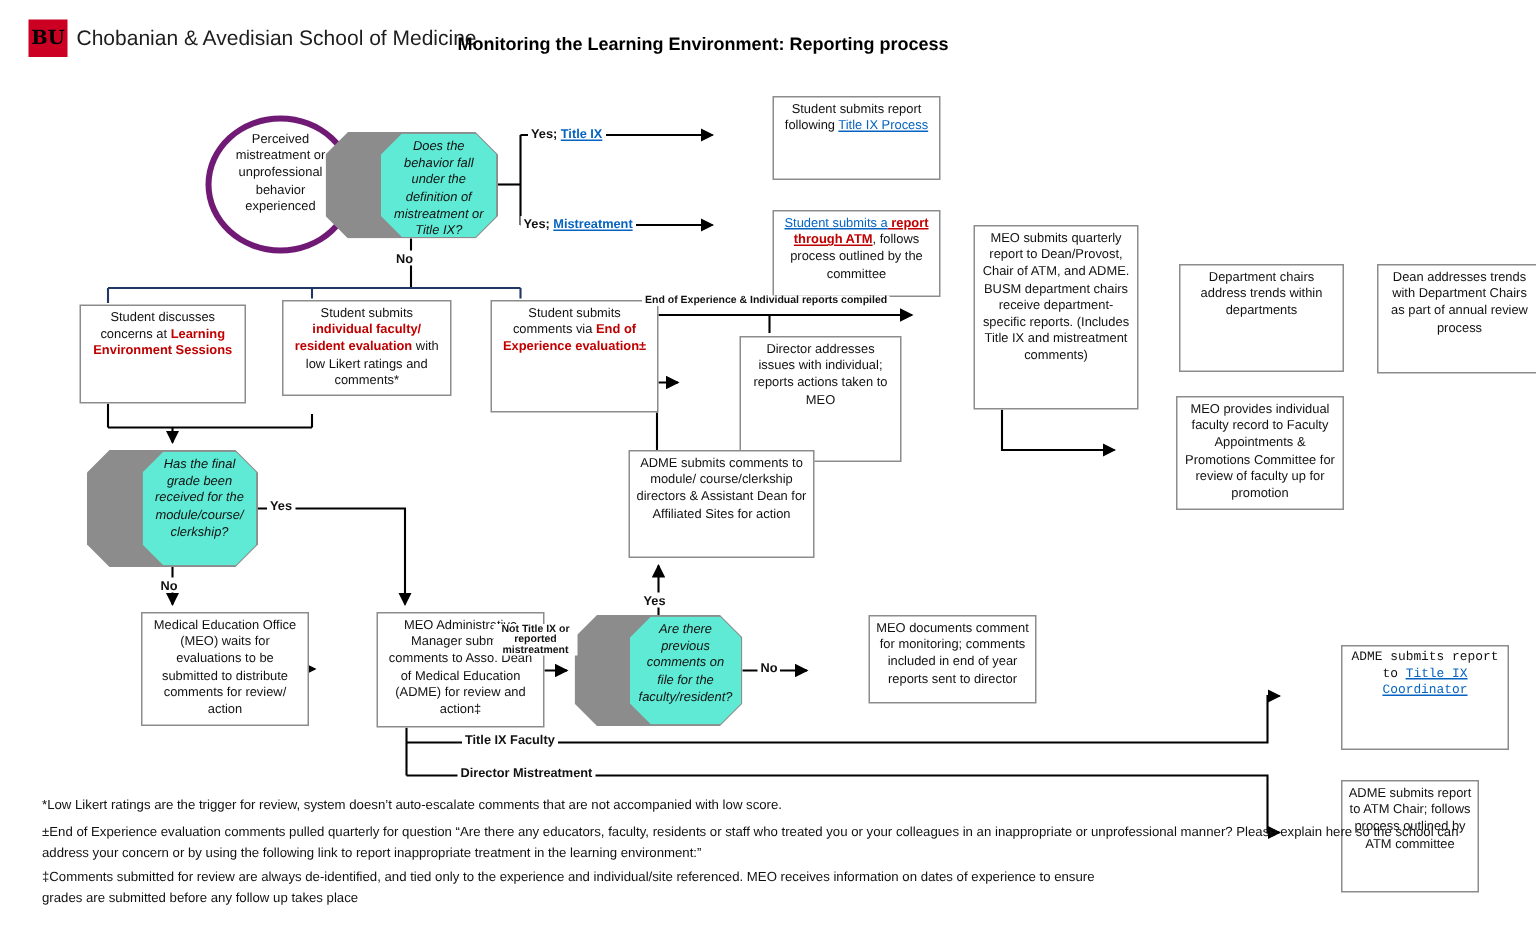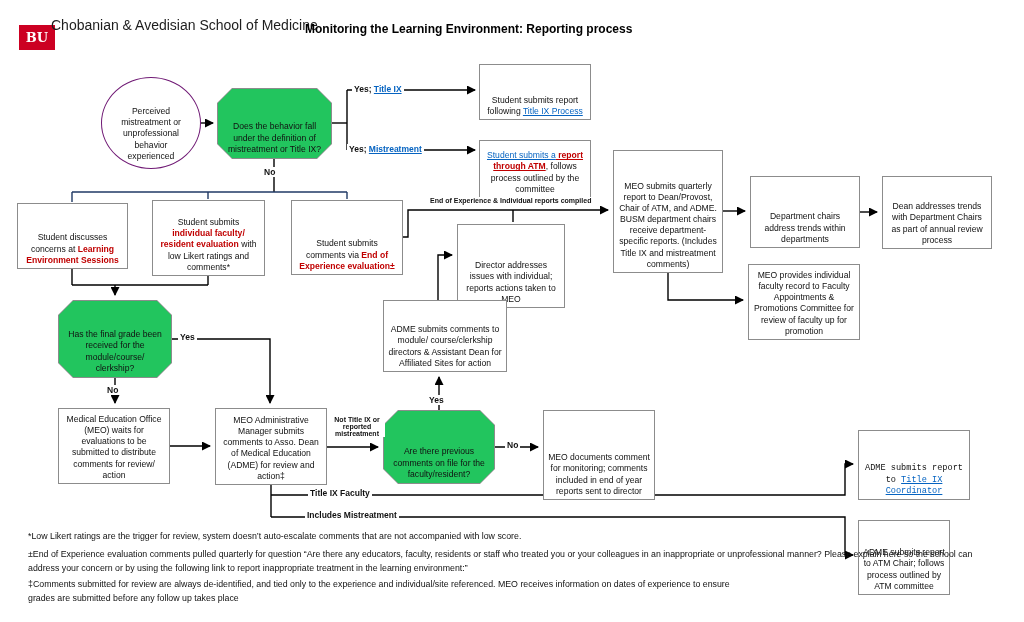"BU" .bu-logo { color: #ffffff -> #000000; margin-top: 12px -> none; width: 36px -> 26px }
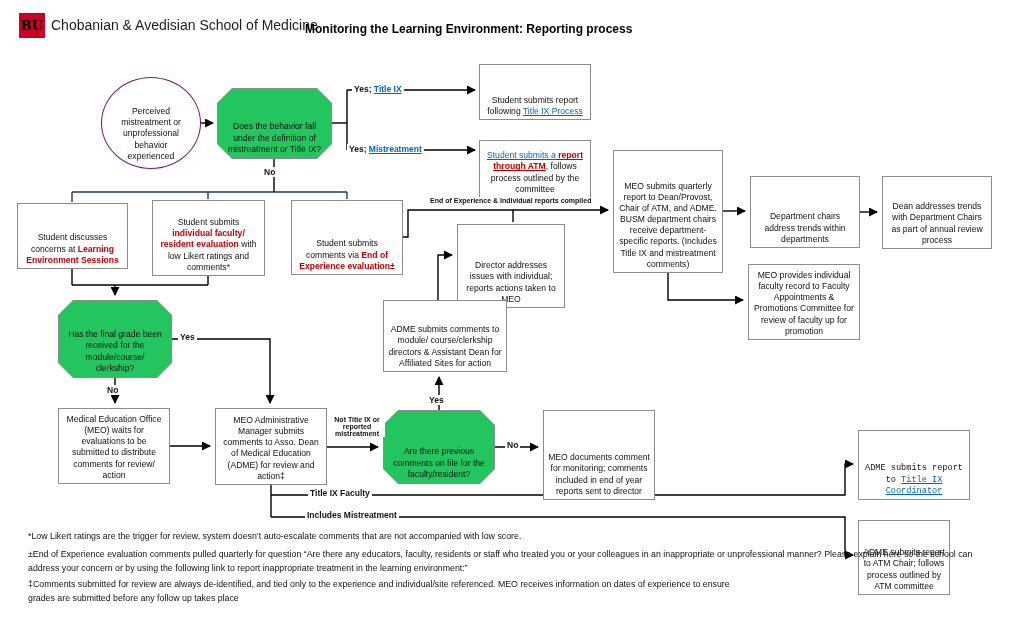"Student submits report following Title" .box,.oct-inner,.ellipse { align-items: flex-end -> flex-start; margin-left: none -> 36px }
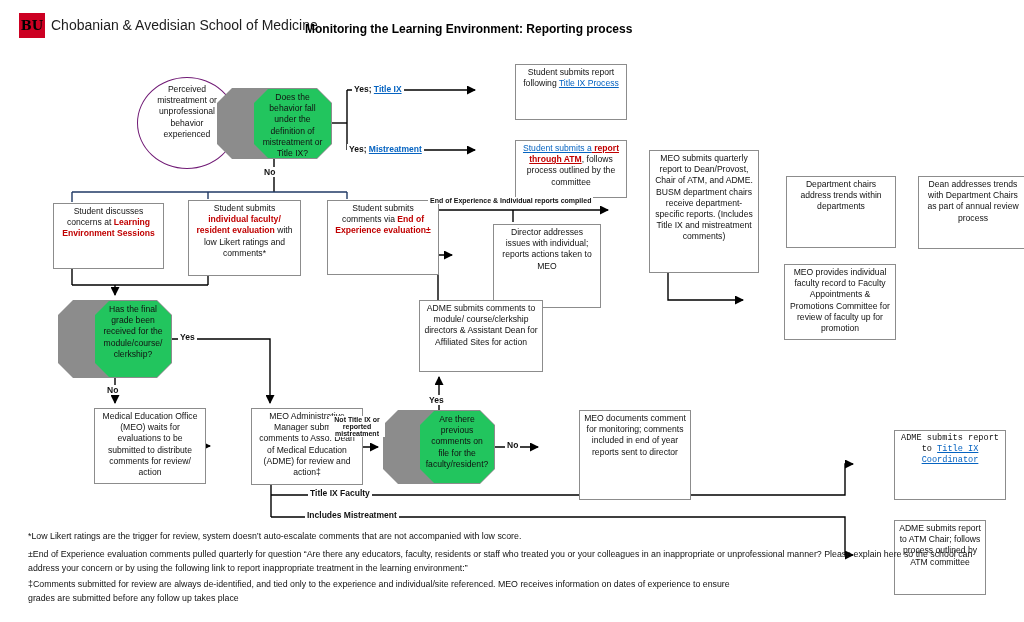"Perceived mistreatment or unprofessional" .ellipse { border: 1px solid #701a75 -> 4px solid #701a75 }
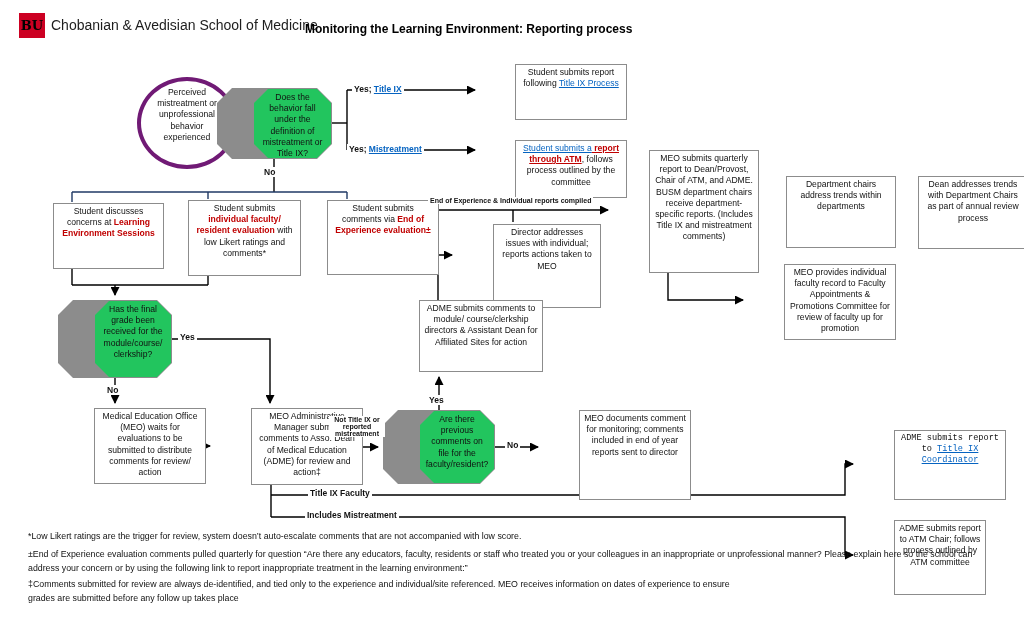"Does the behavior fall under" .oct-inner { background: #22c55e -> #5eead4; font-style: none -> italic }
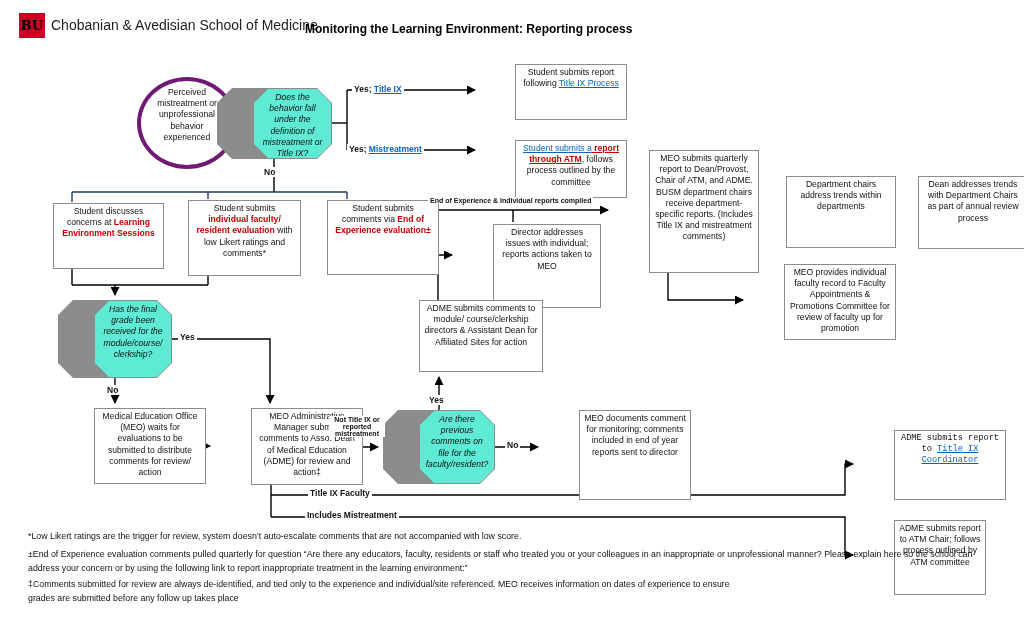"Student submits individual faculty/" div.box { height: 76px -> 64px }
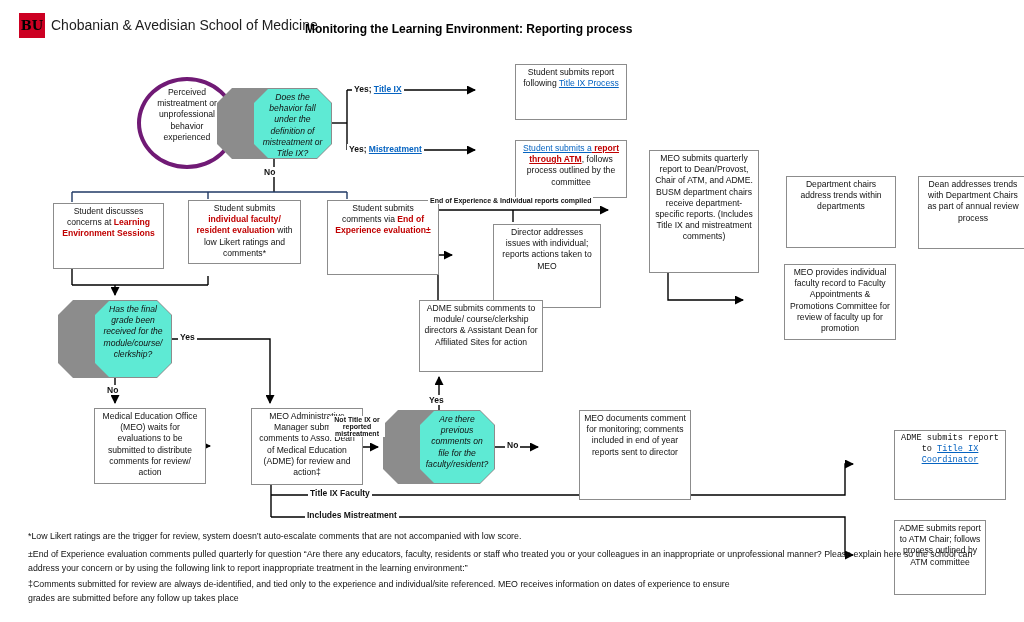"MEO documents comment for monitoring;" div.box { height: 90px -> 59px }
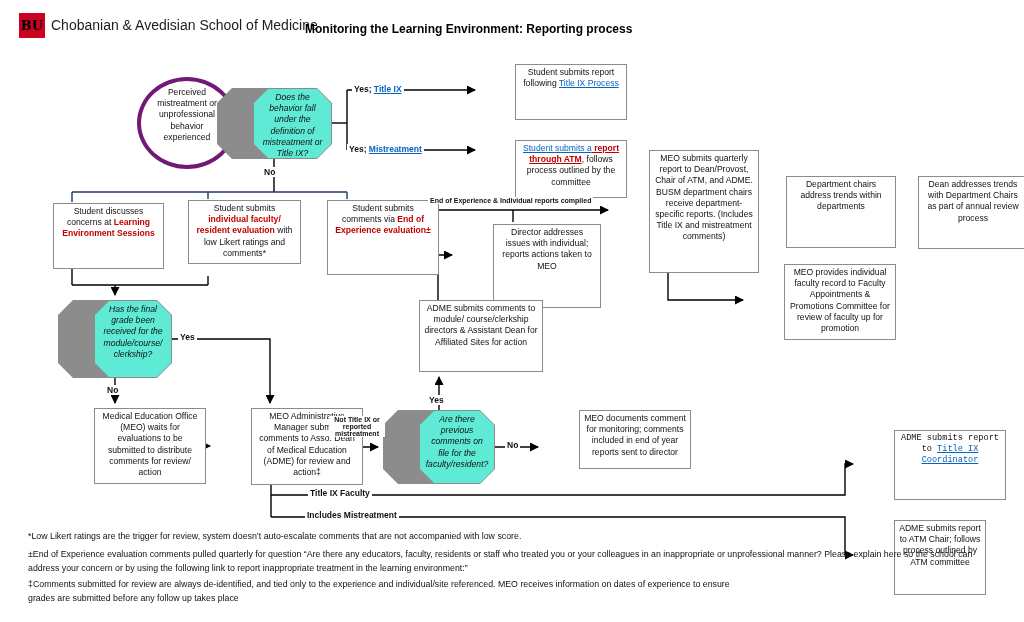"Includes Mistreatment" div.elabel { text: Includes -> Director }
